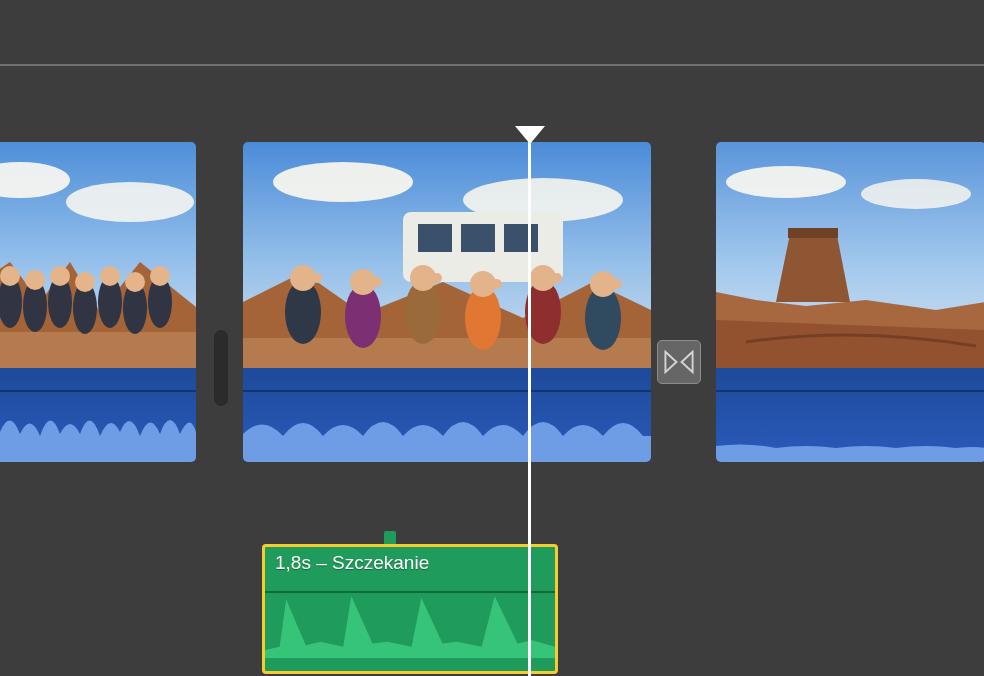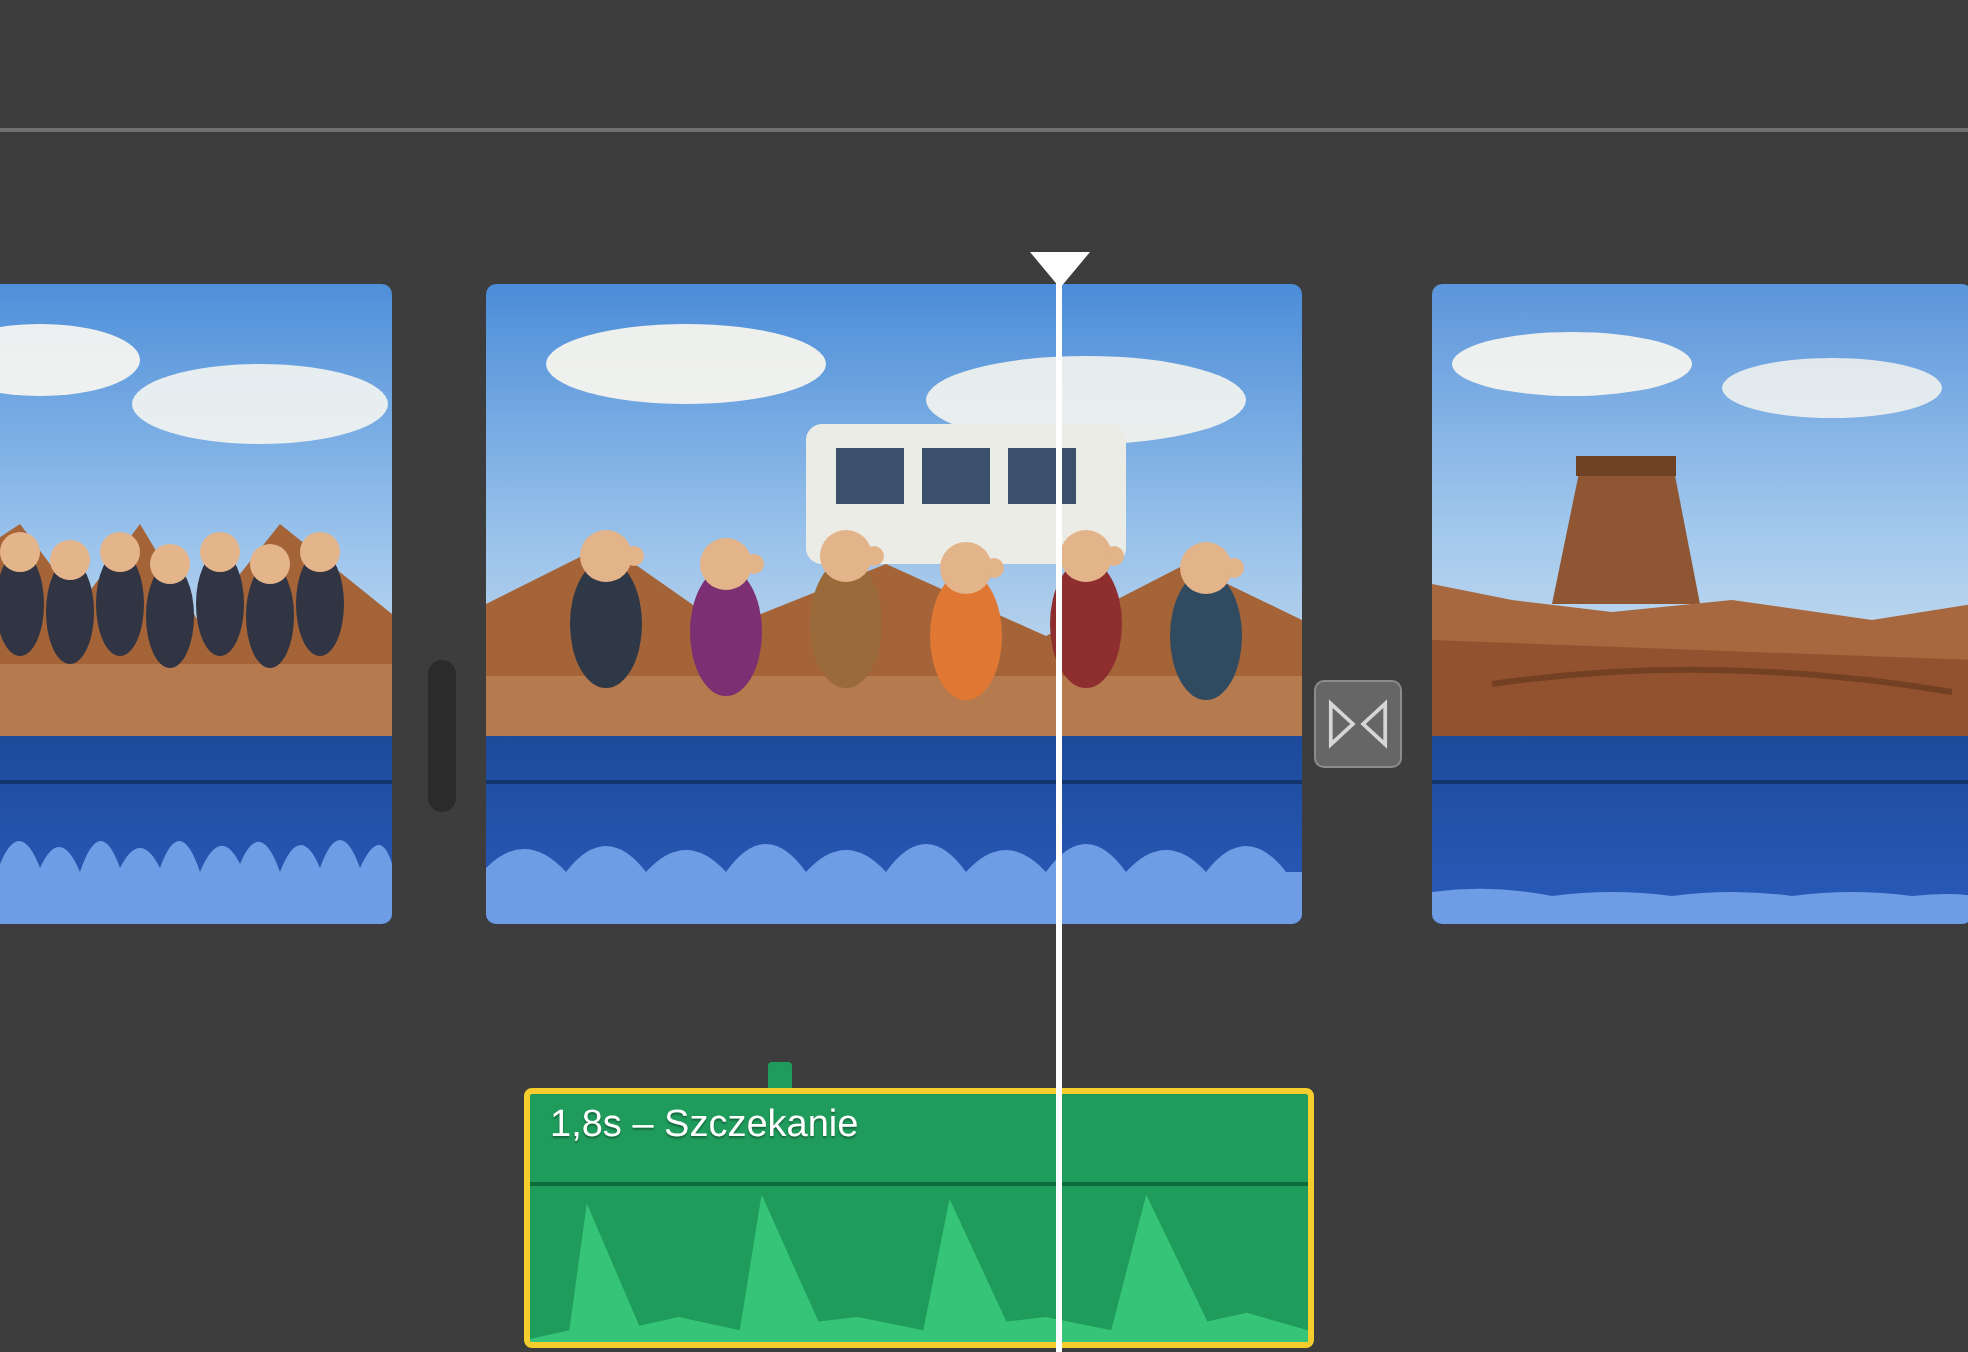"1,8s – Szczekanie" .sfx-clip { width: 395px -> 296px }
